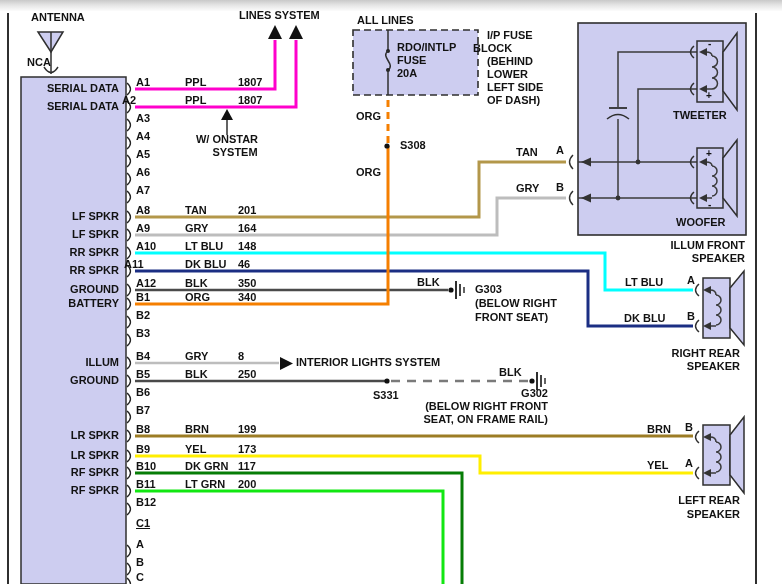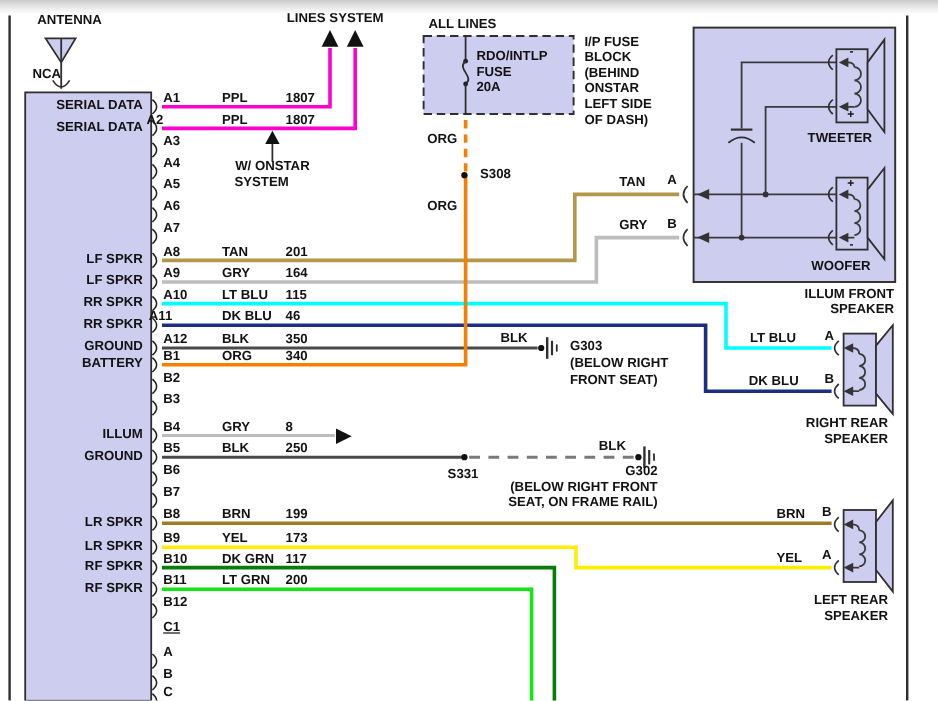"BLOCK" div.t { left: 487px -> 473px }
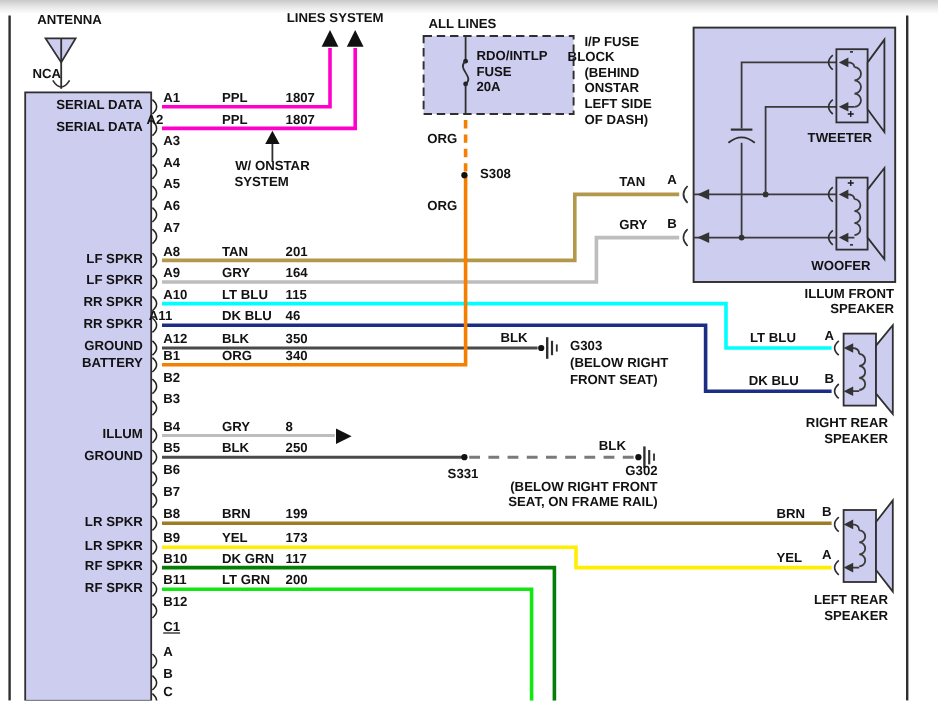"ONSTAR" div.t { text: ONSTAR -> LOWER }
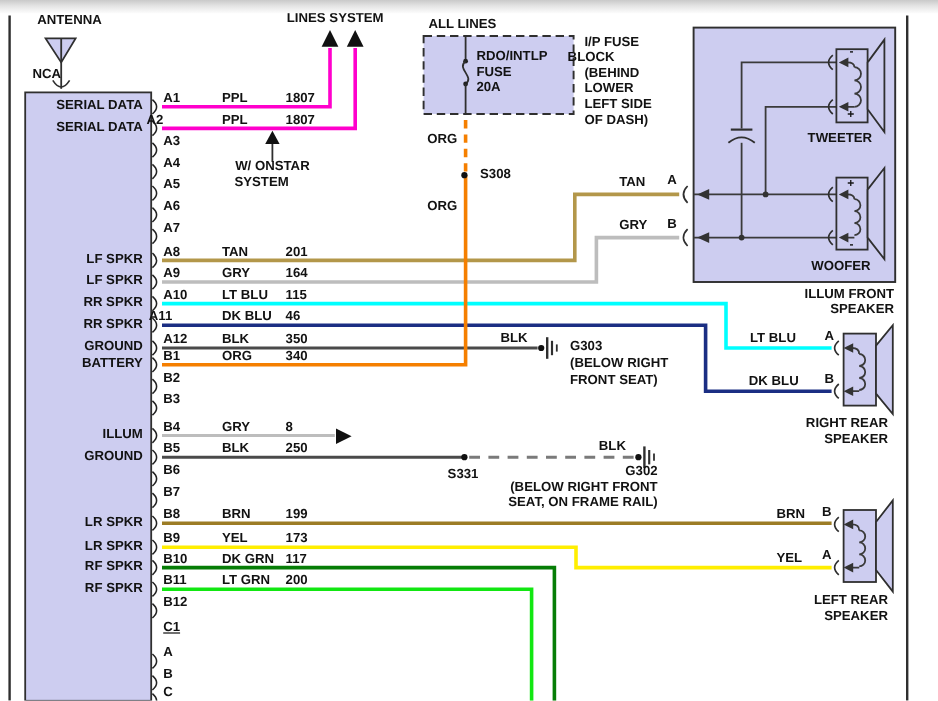"SYSTEM" div.t { left: 174px -> 191px }
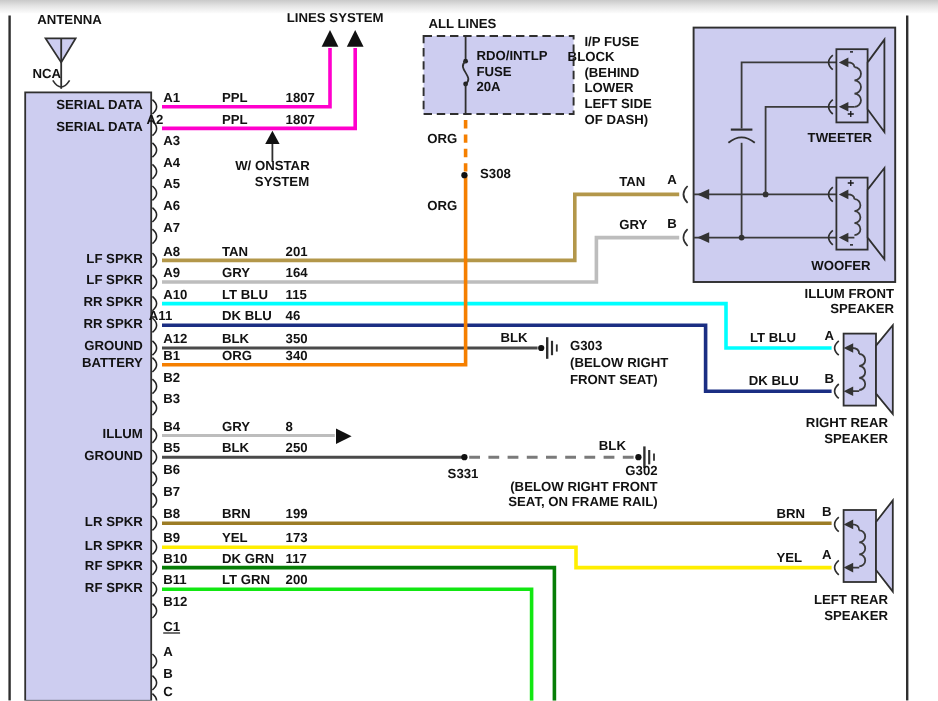"115" div.t { text: 115 -> 148 }
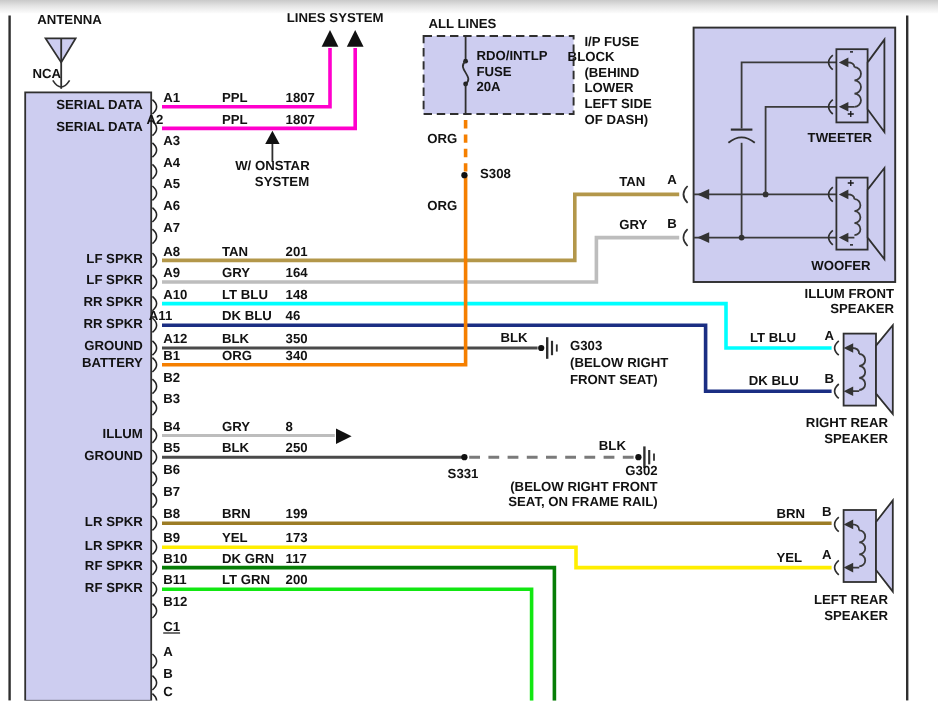"INTERIOR LIGHTS SYSTEM" div.t { html: none -> <div>INTERIOR LIGHTS SYSTEM</div> }
